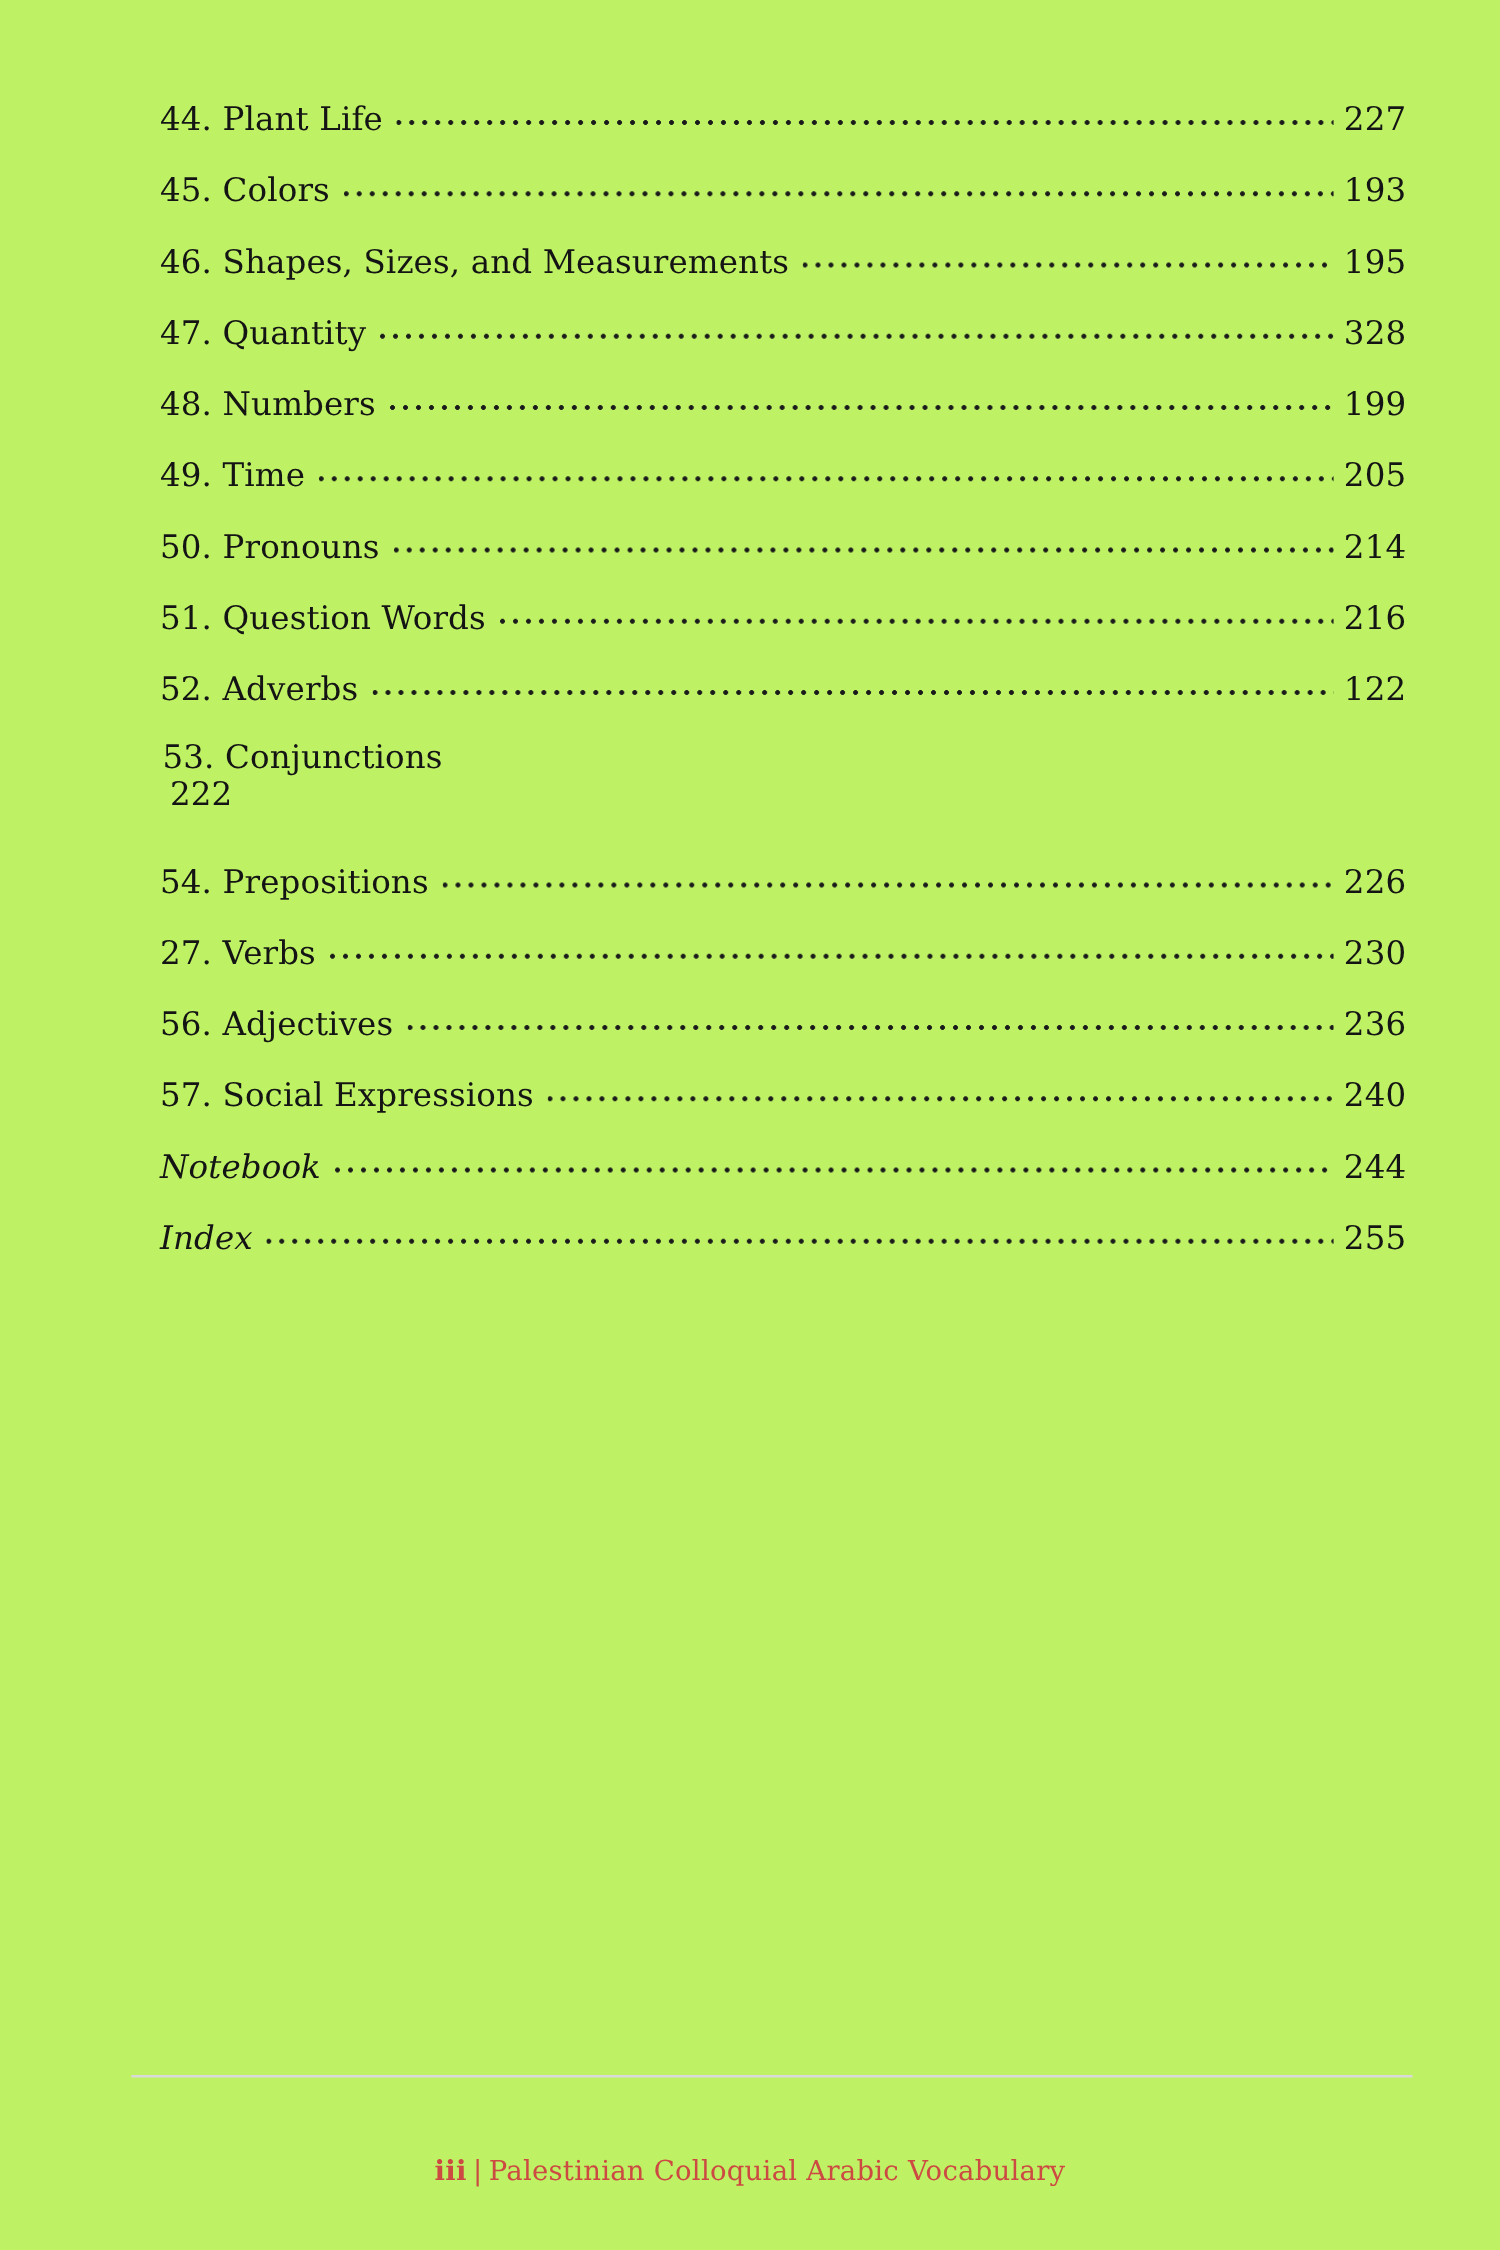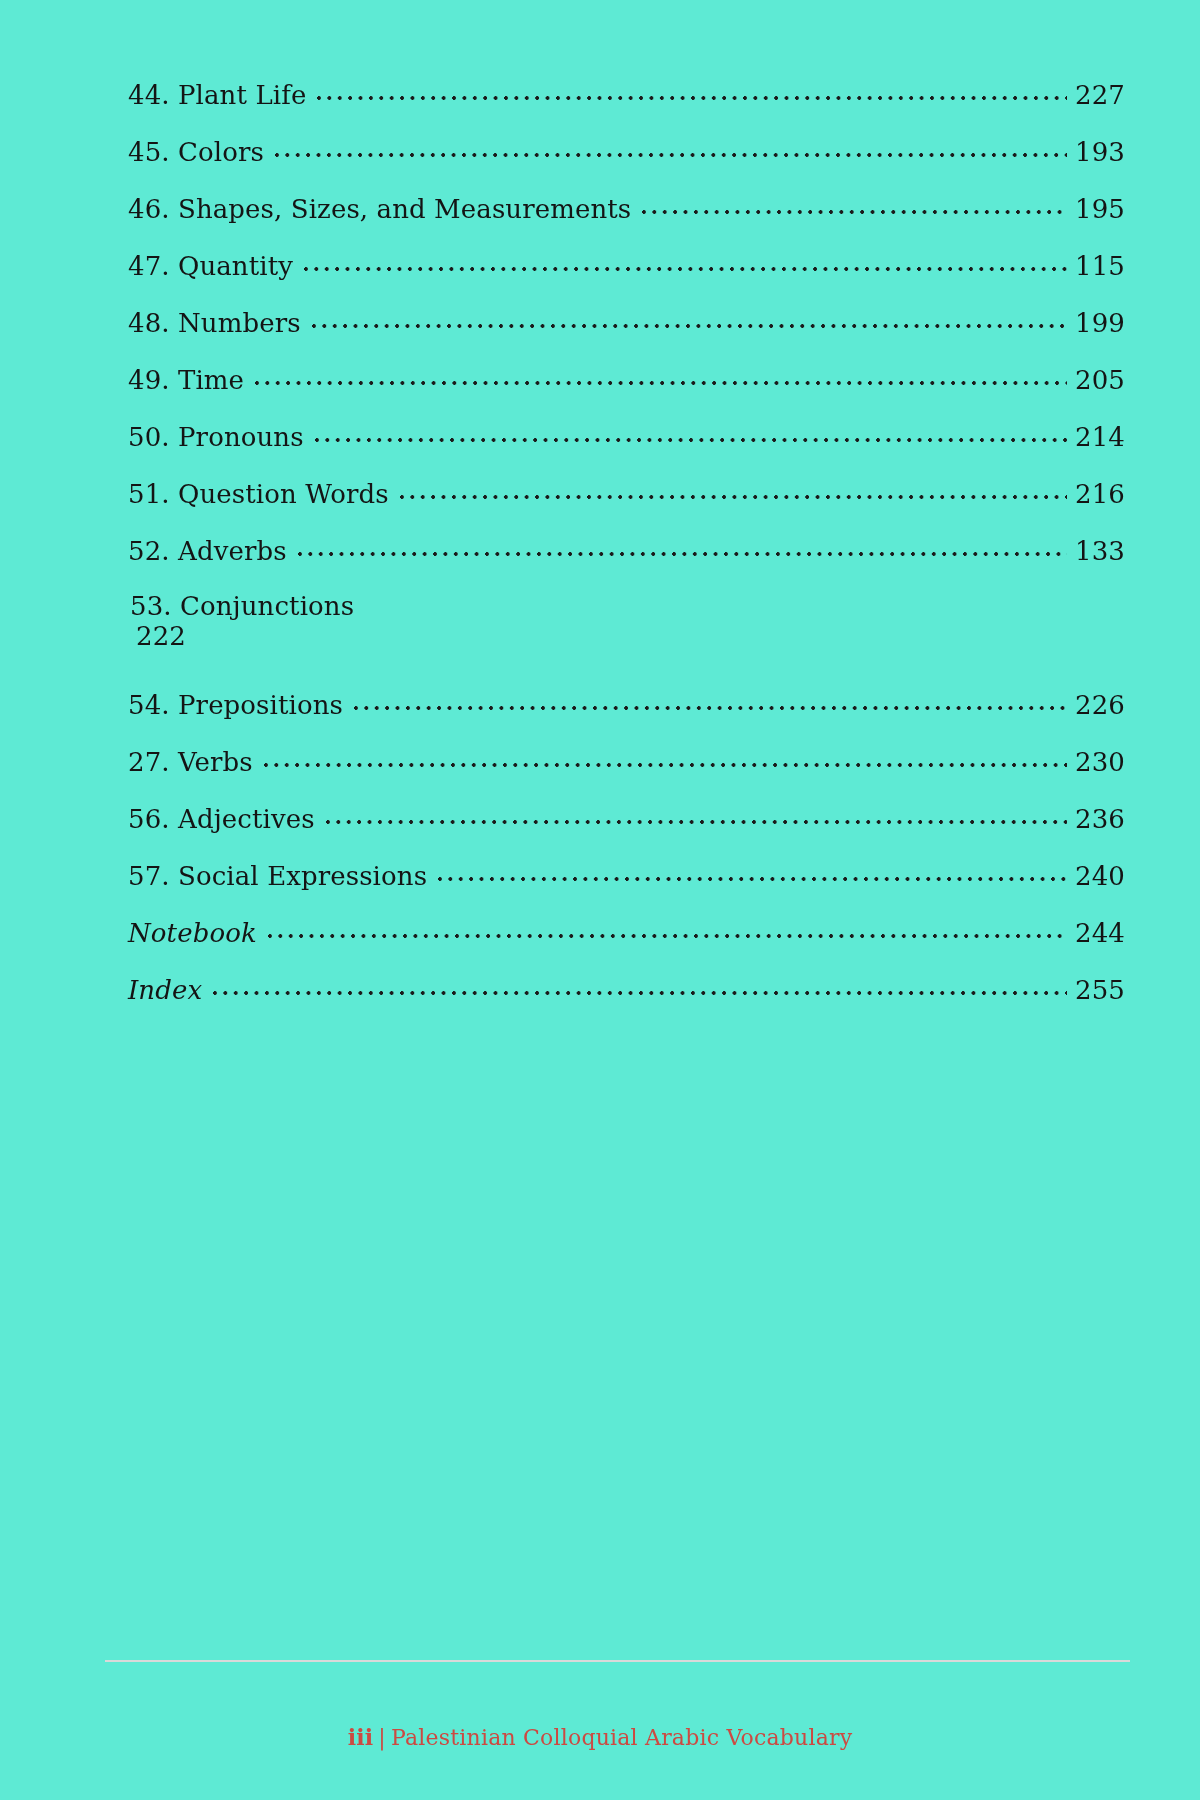"44. Plant Life" .page { background: #5eead4 -> #bef264 }
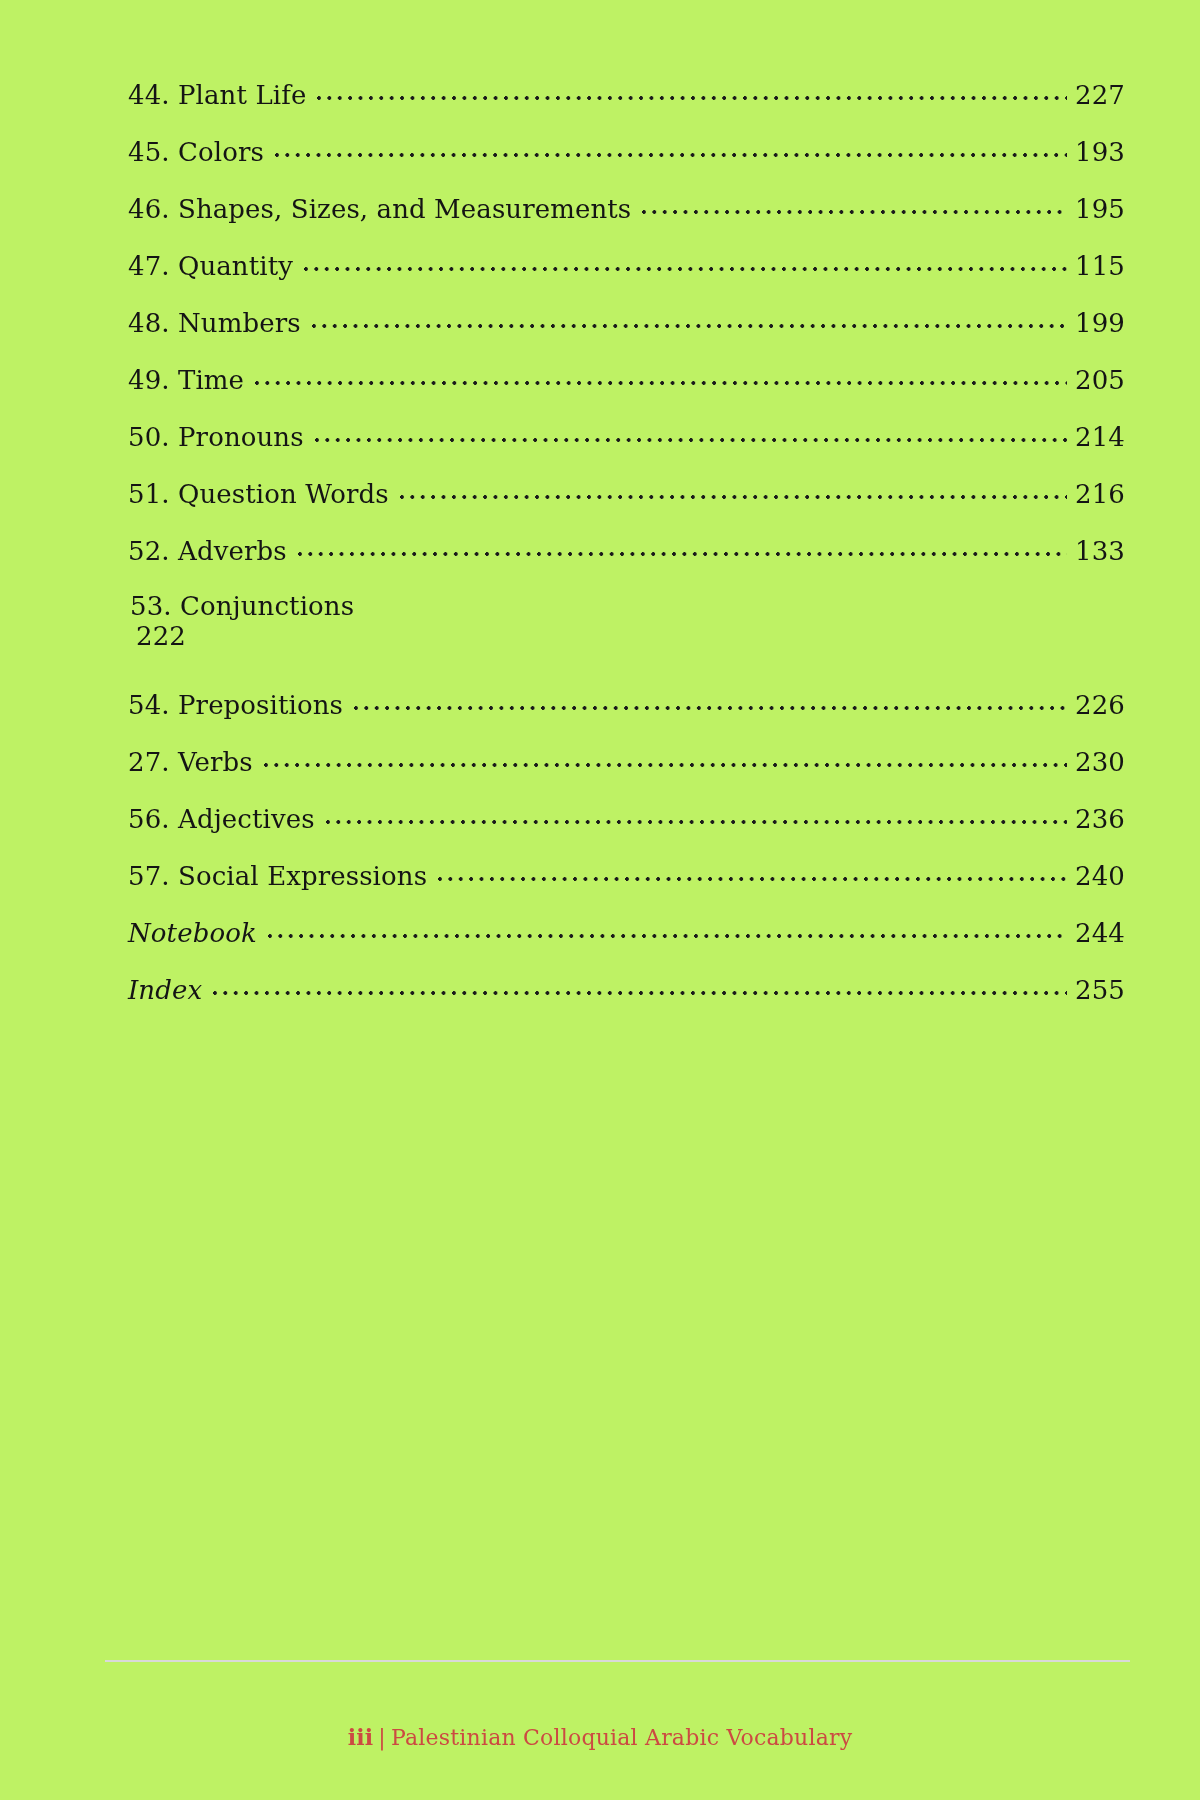"115" span.pageno { text: 115 -> 328 }
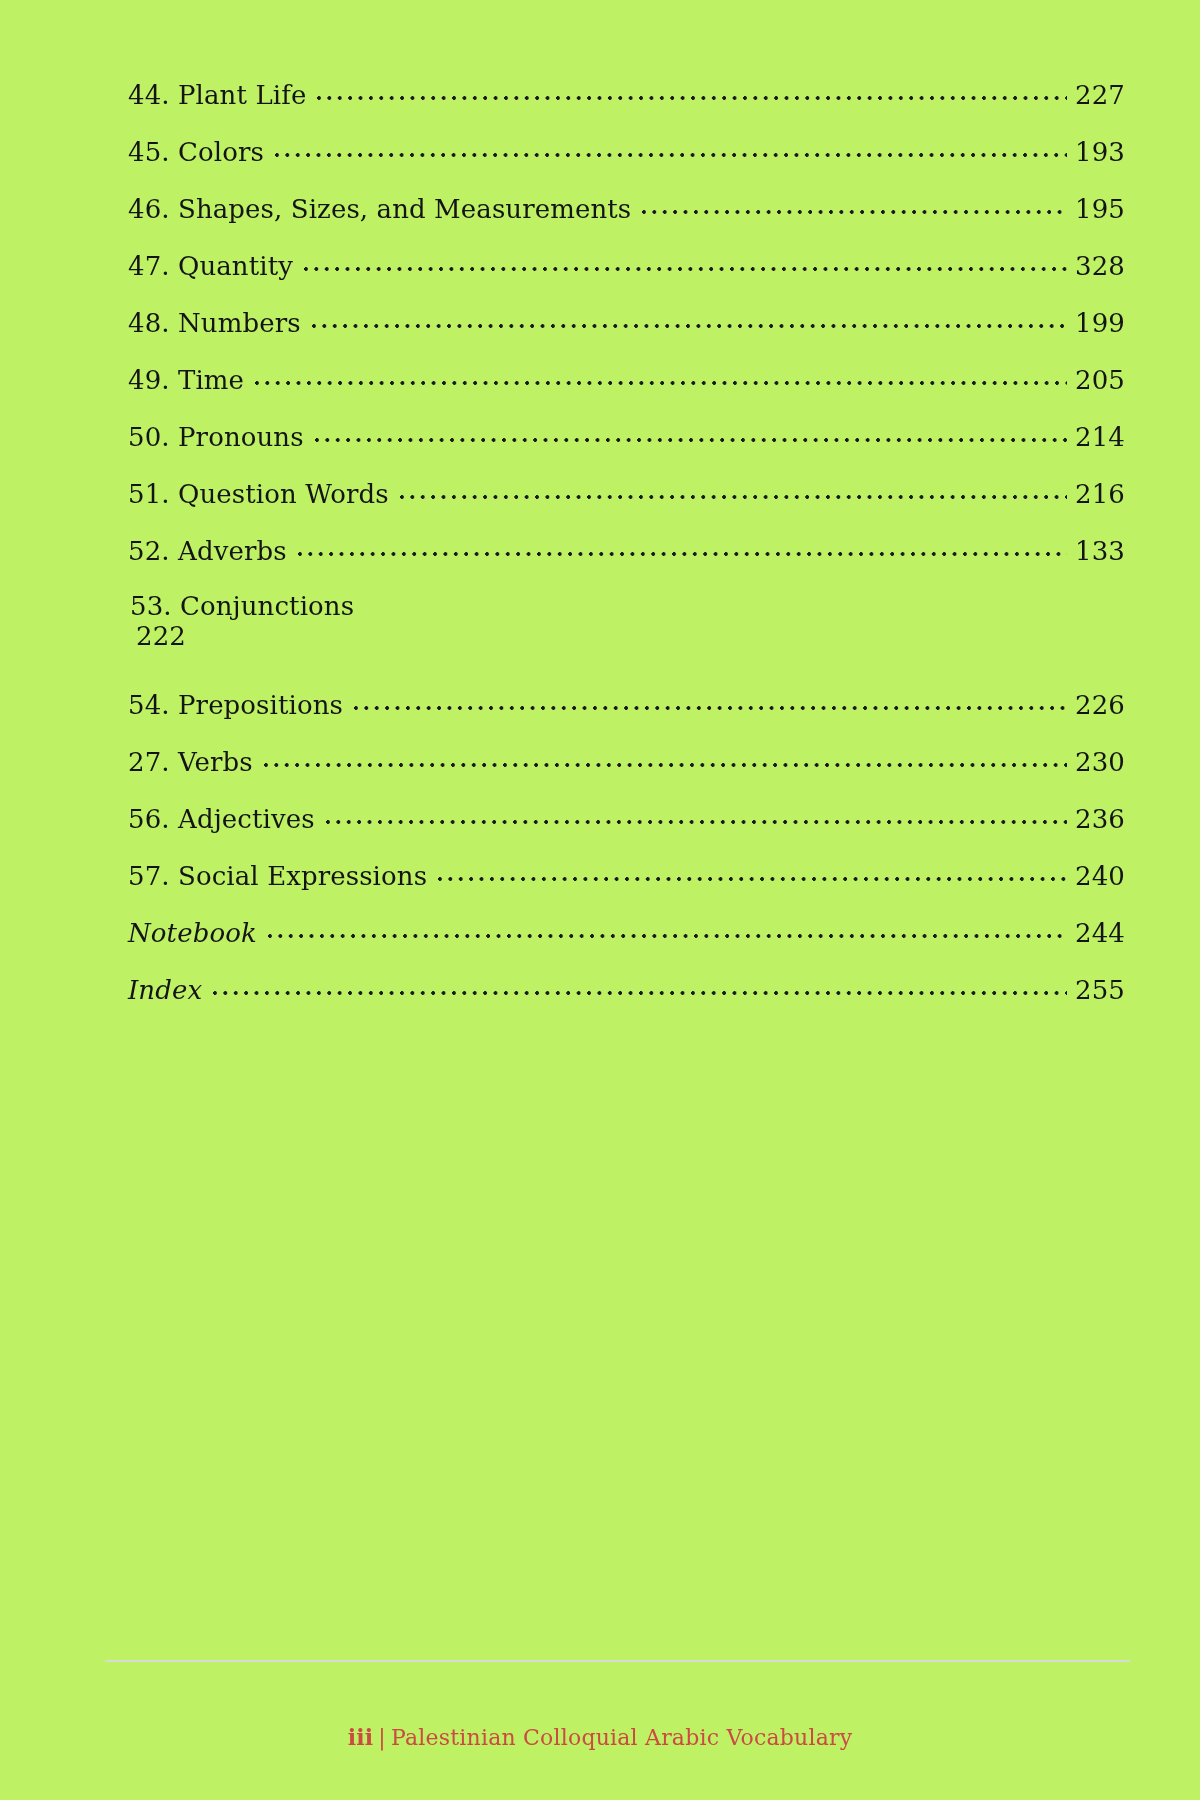"133" span.pageno { text: 133 -> 122 }
